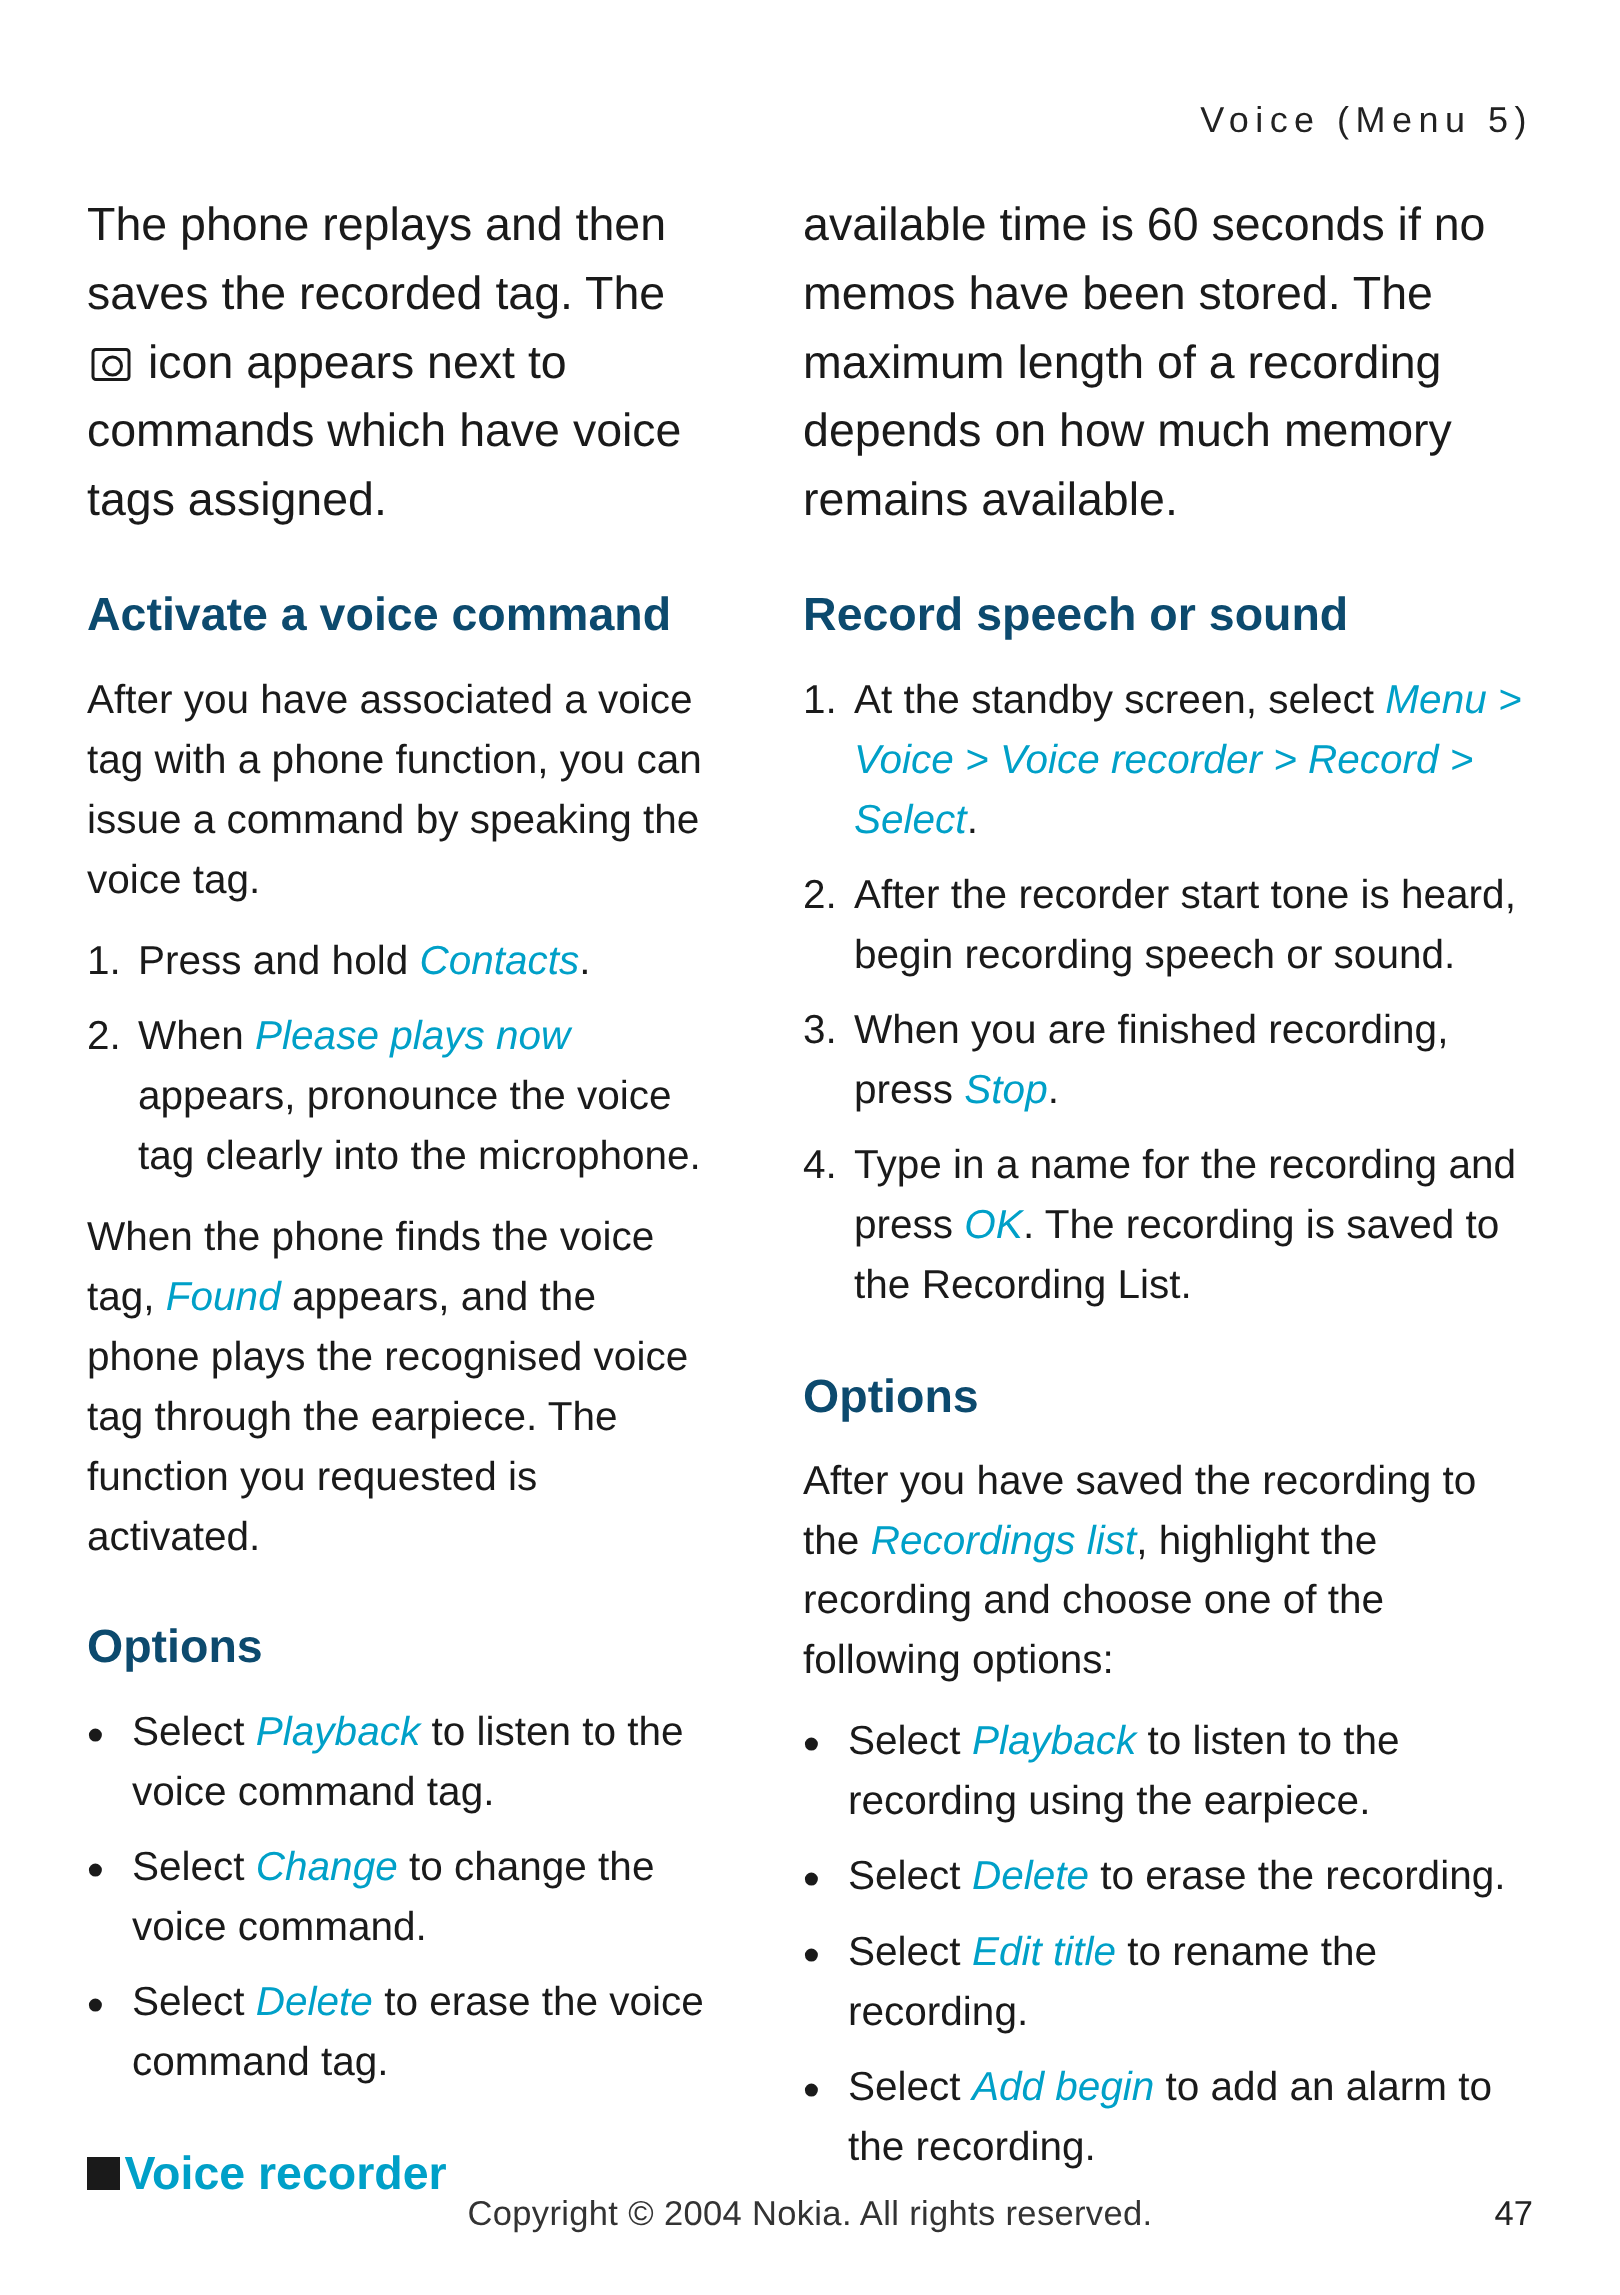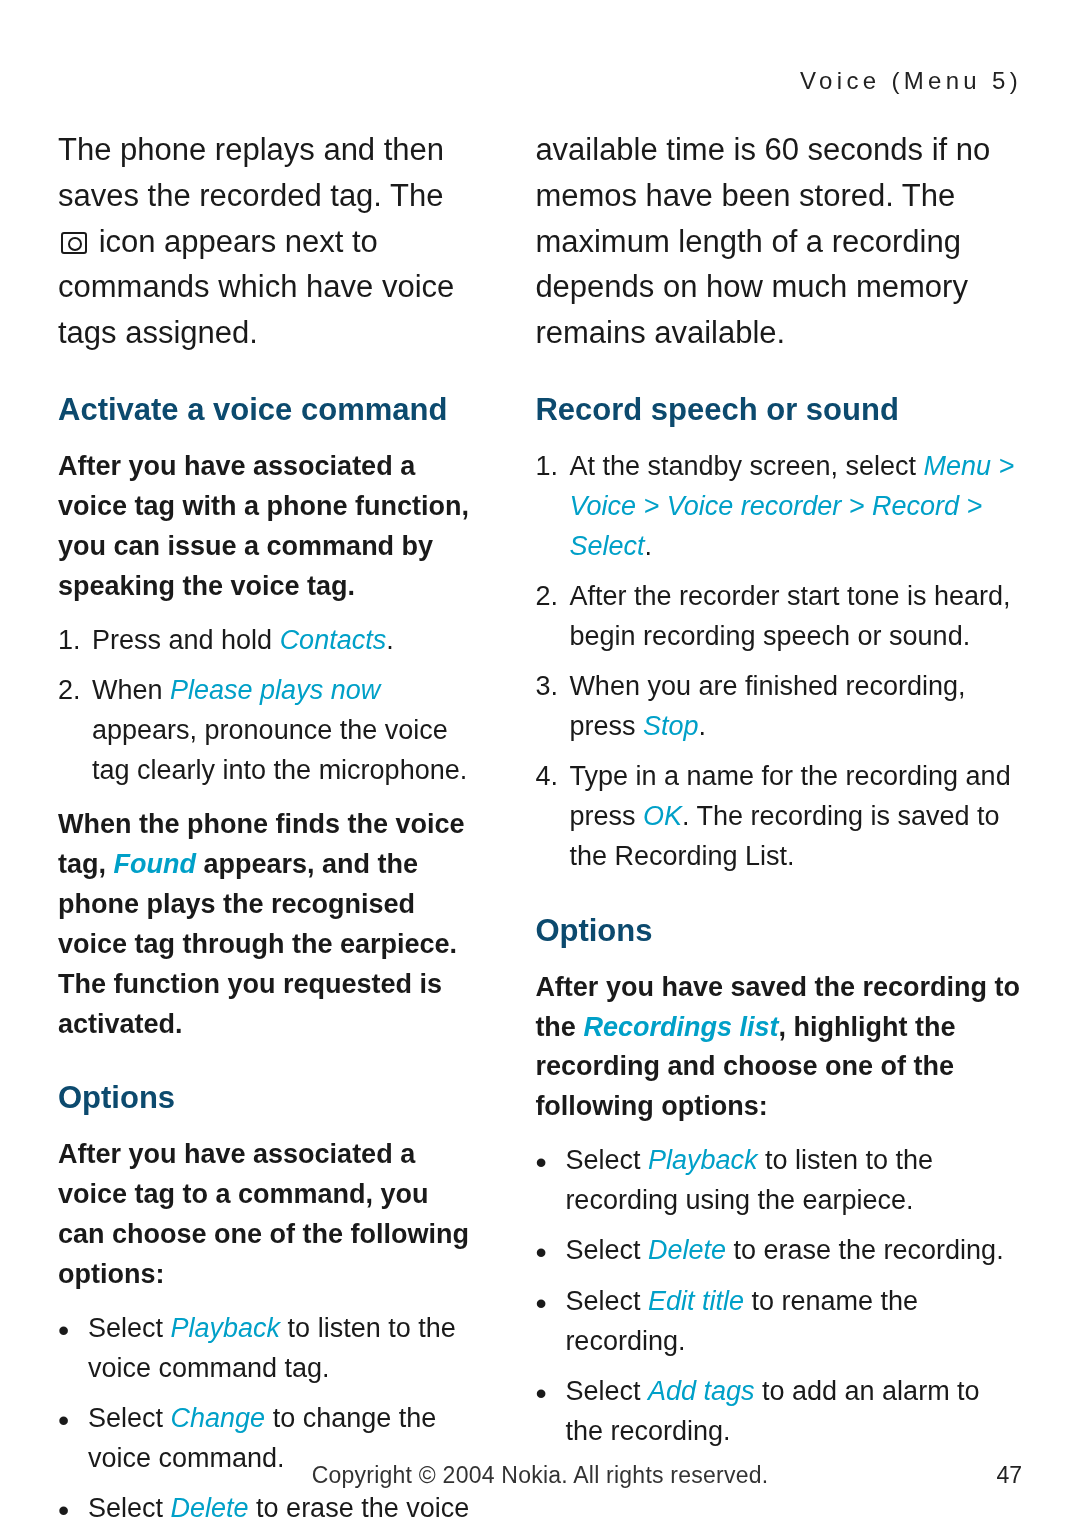"After you have associated a" .body-text { font-weight: bold -> none }
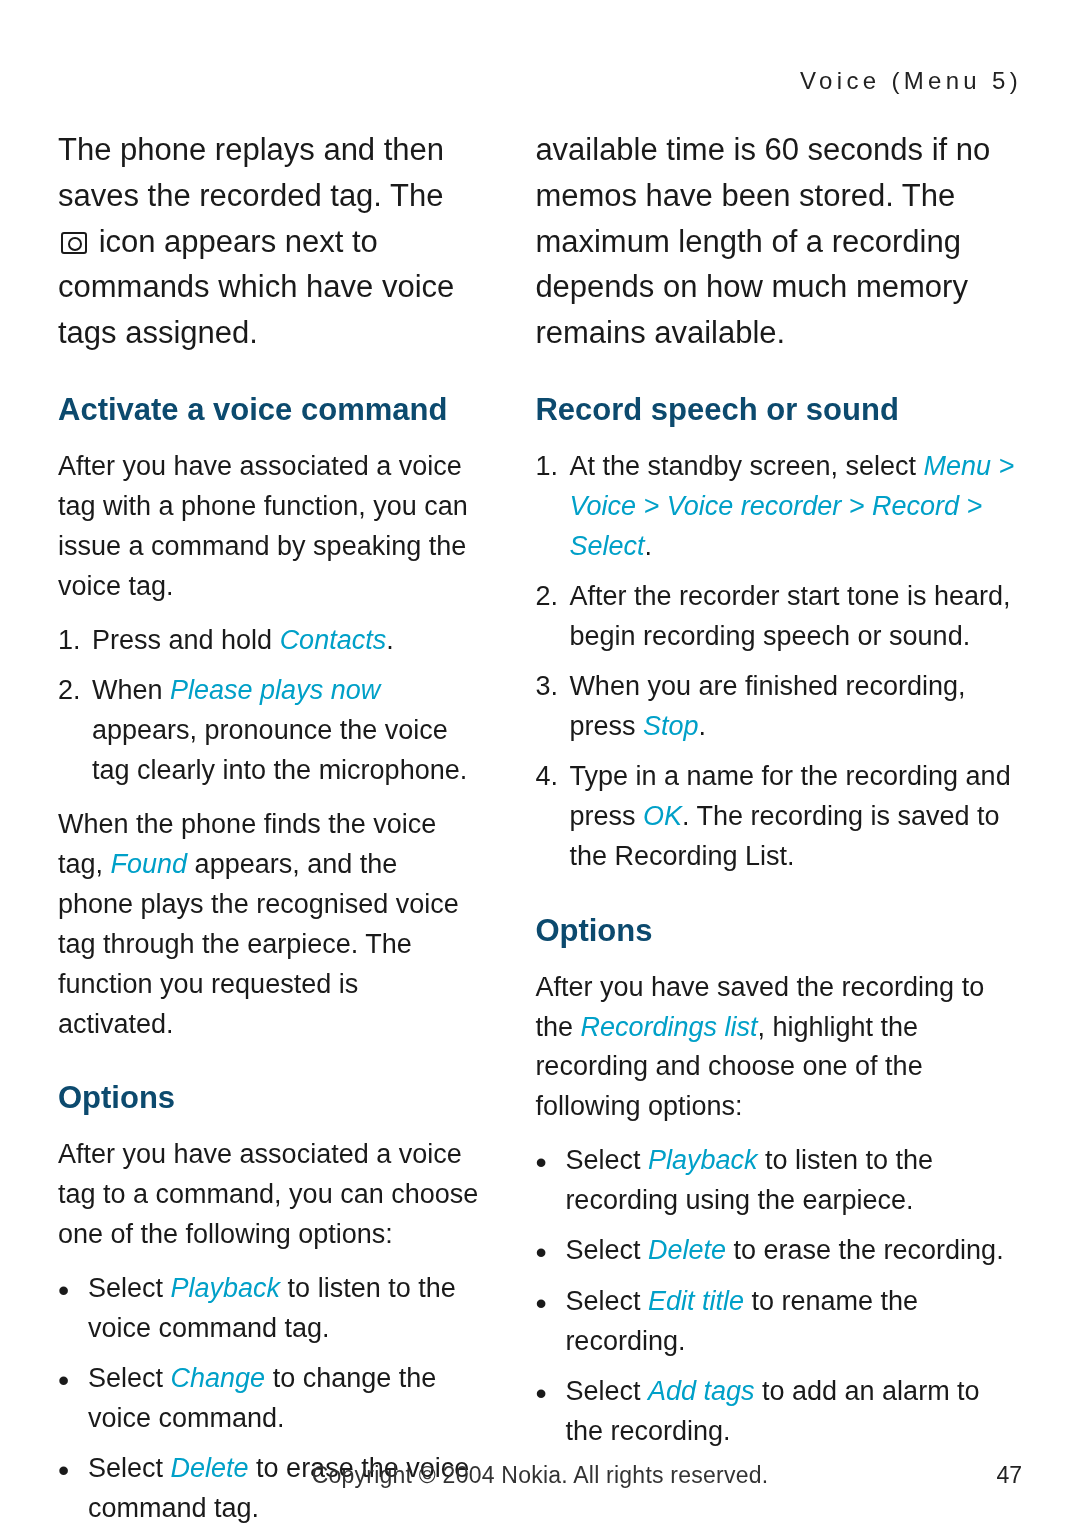"After you have associated a voice tag to" p.body-text { html: <p>After you have associated a voice tag to a command, you can choose one of the following options:</p> -> none }
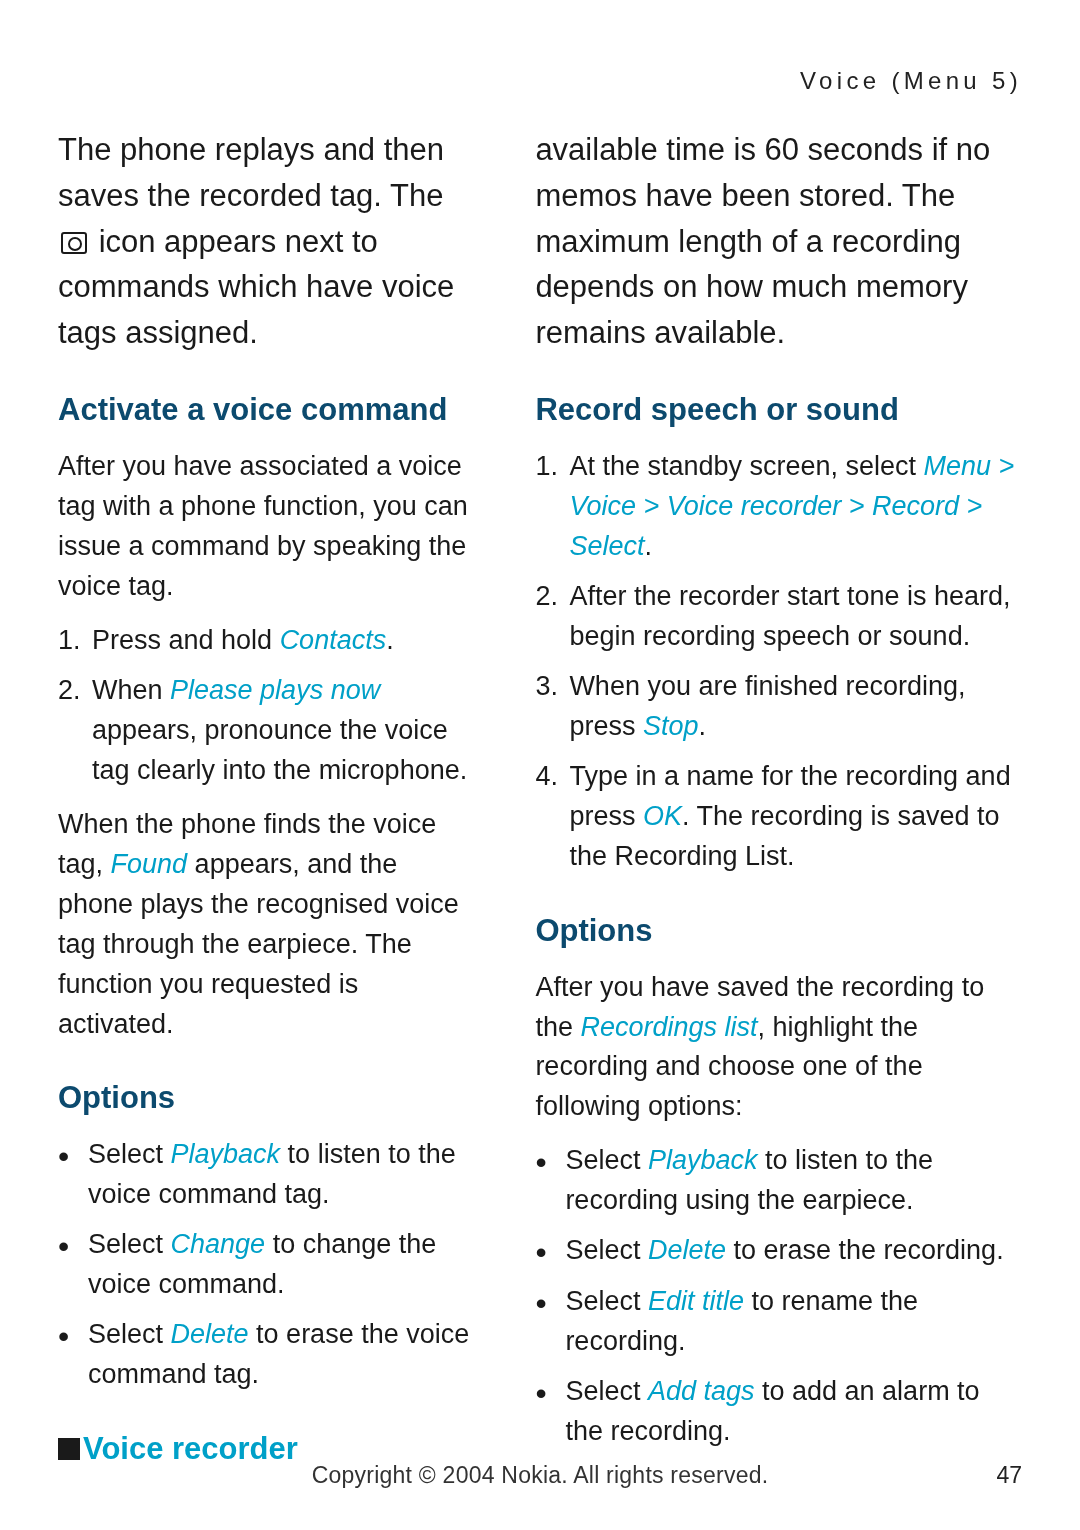"Add tags" span.italic-teal { text: tags -> begin }
